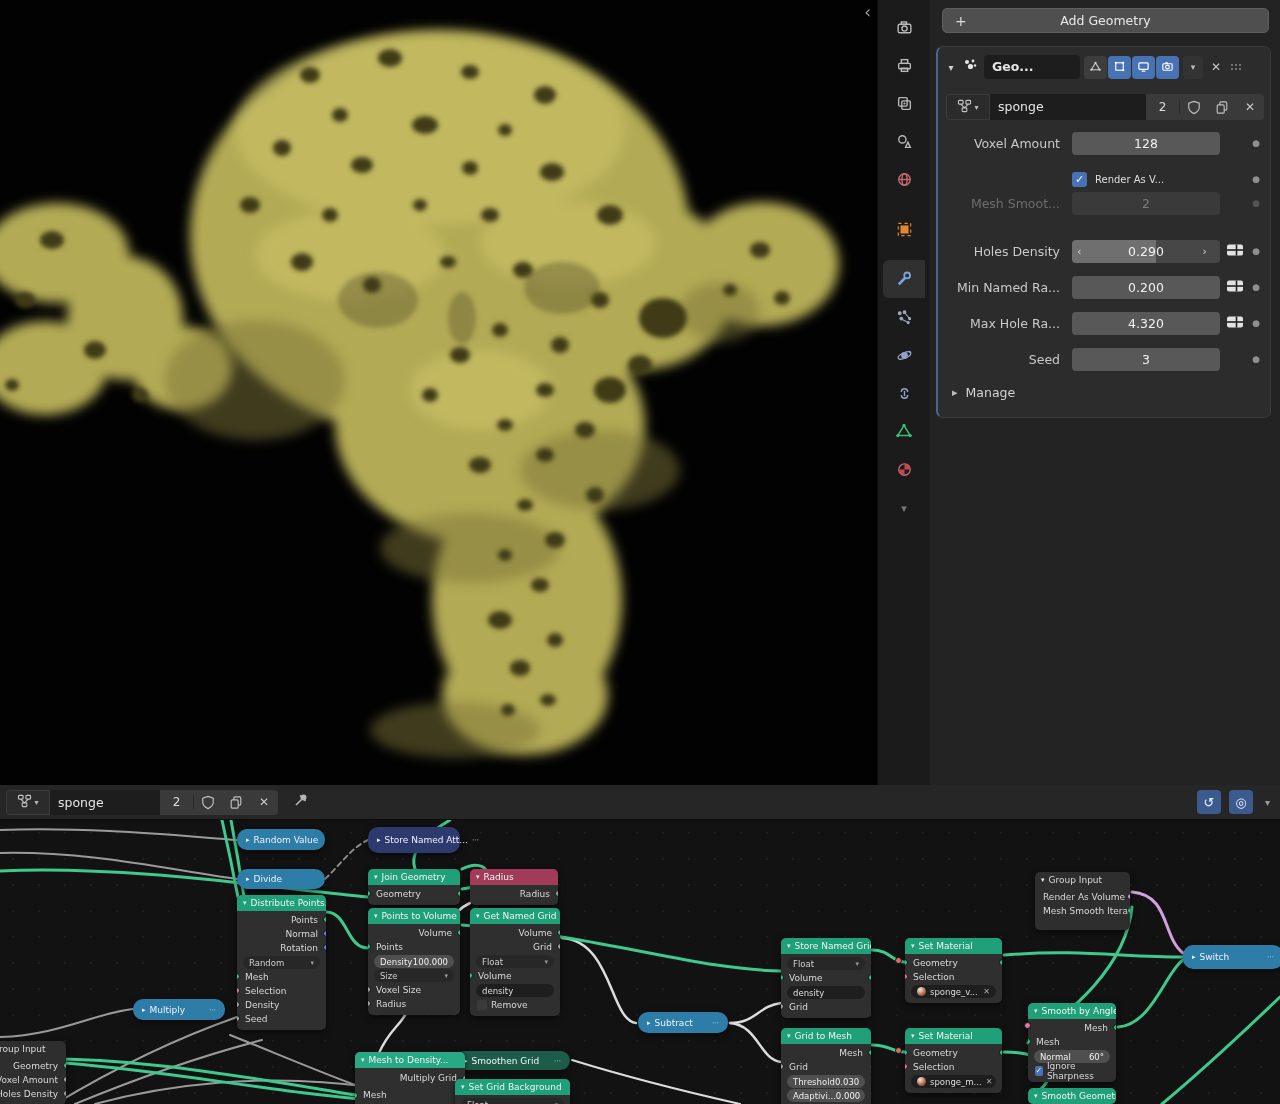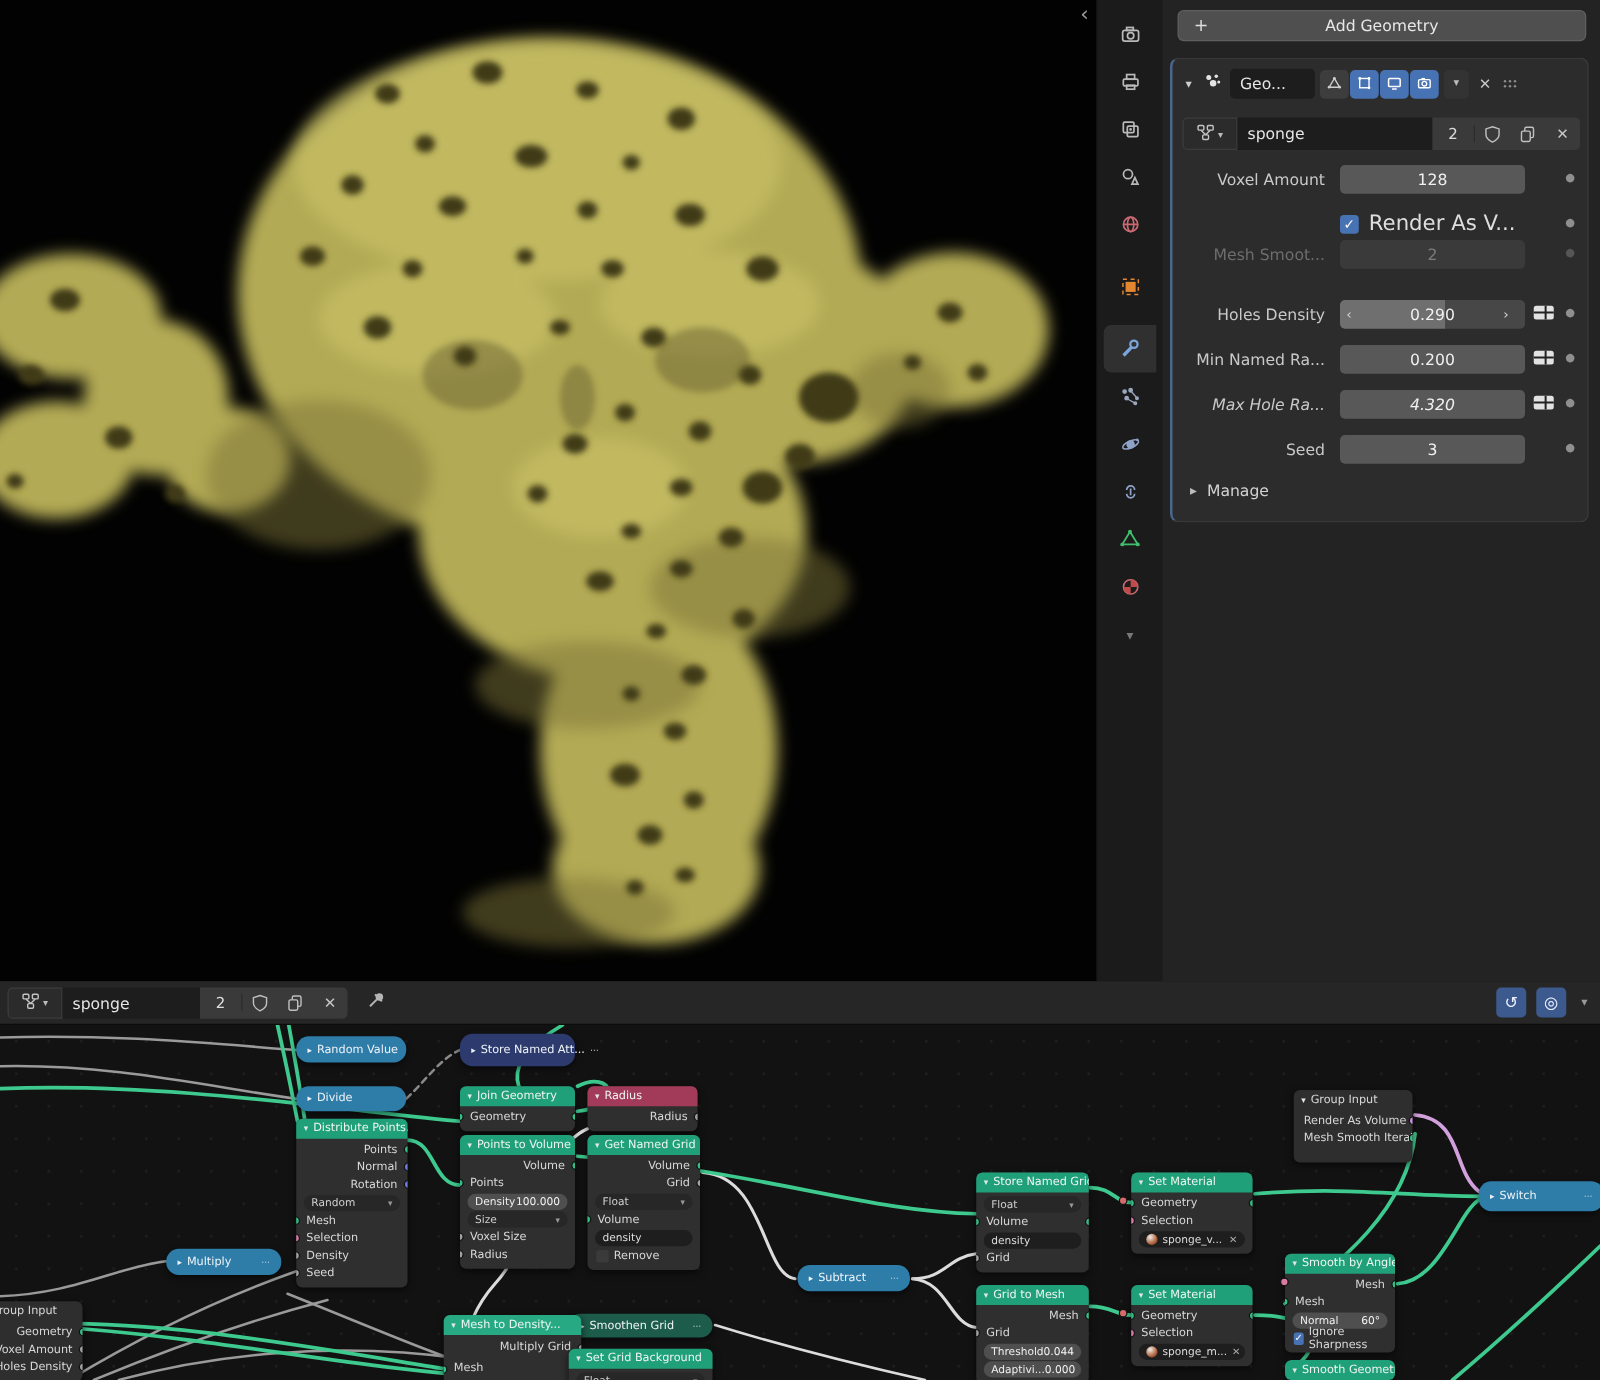"Geo..." .mod-name { font-weight: none -> bold; width: 68px -> 96px }
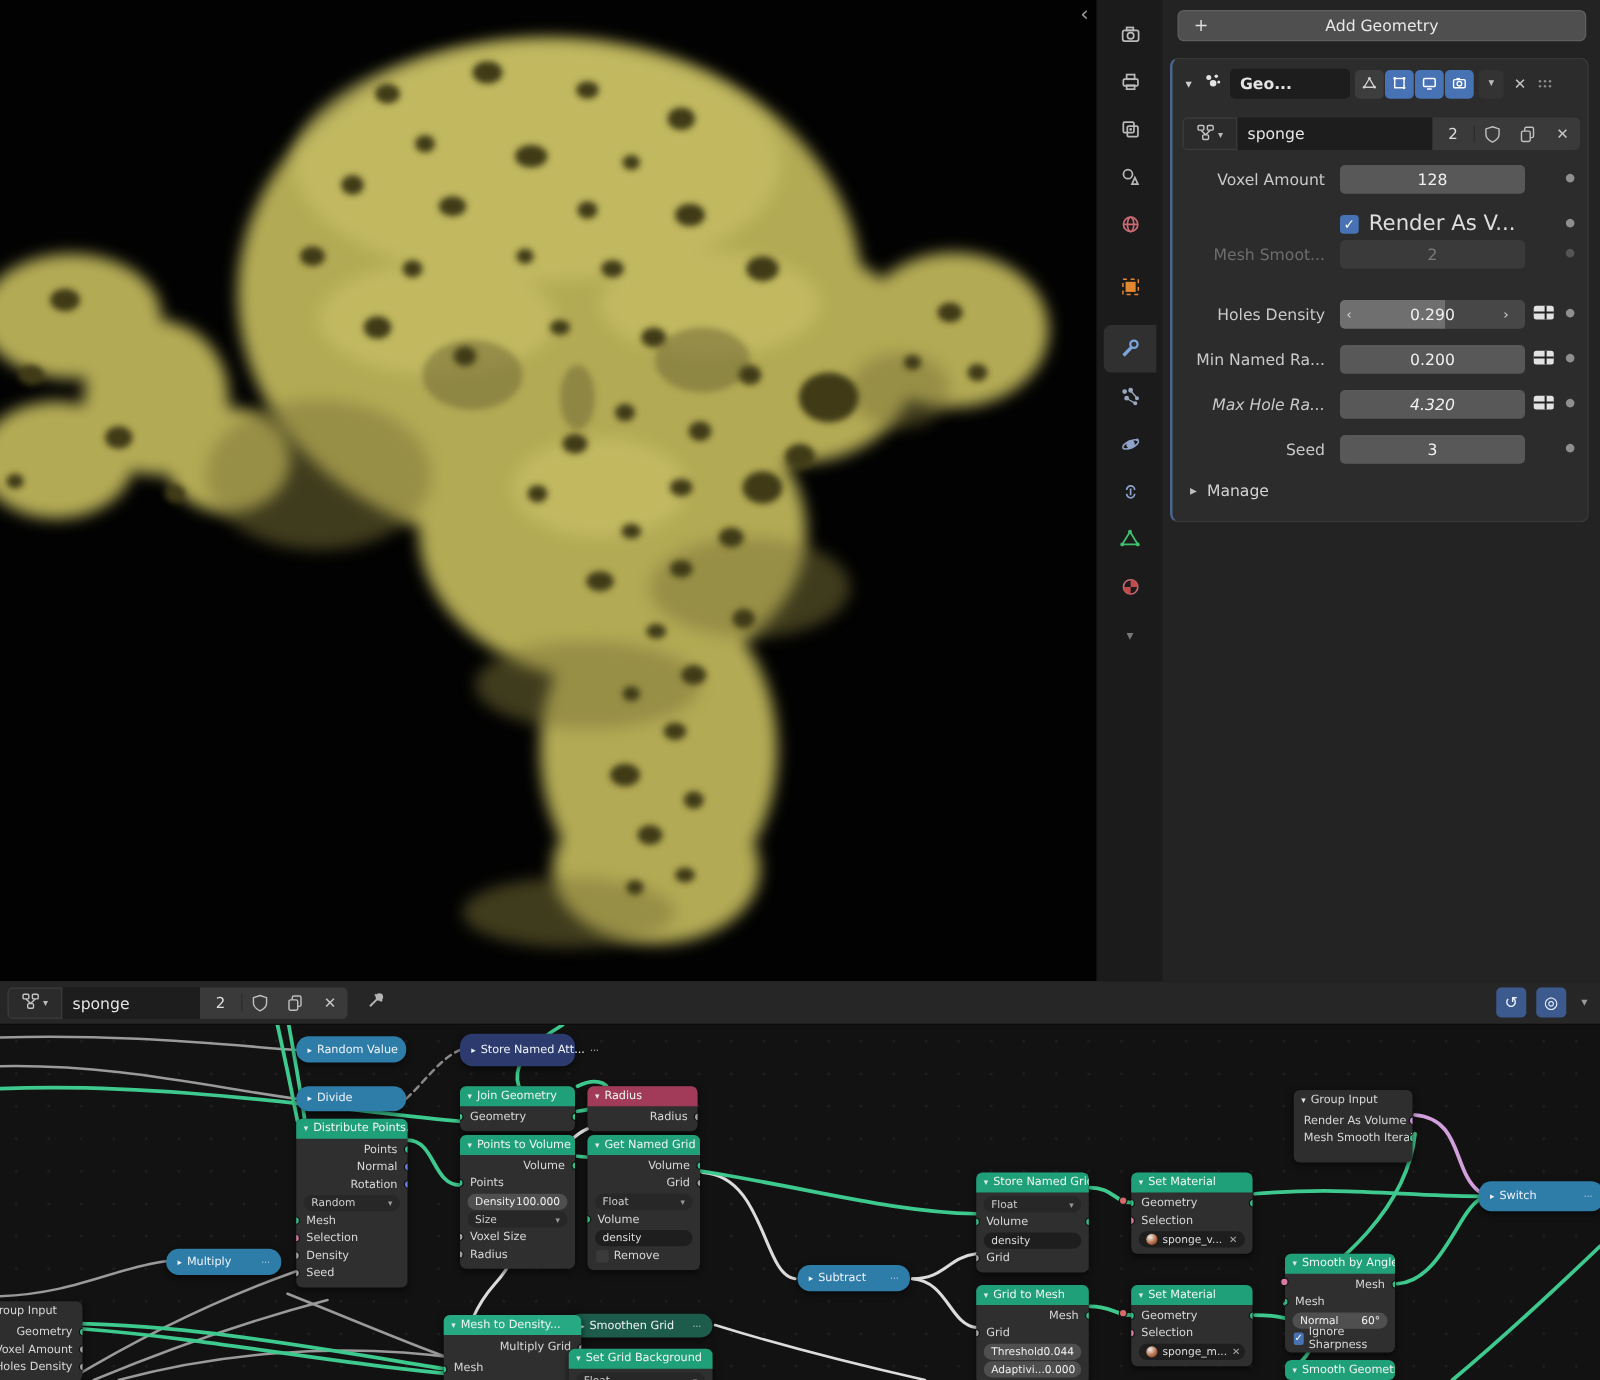"Render As V..." .cb-label { font-size: 17px -> 10px }
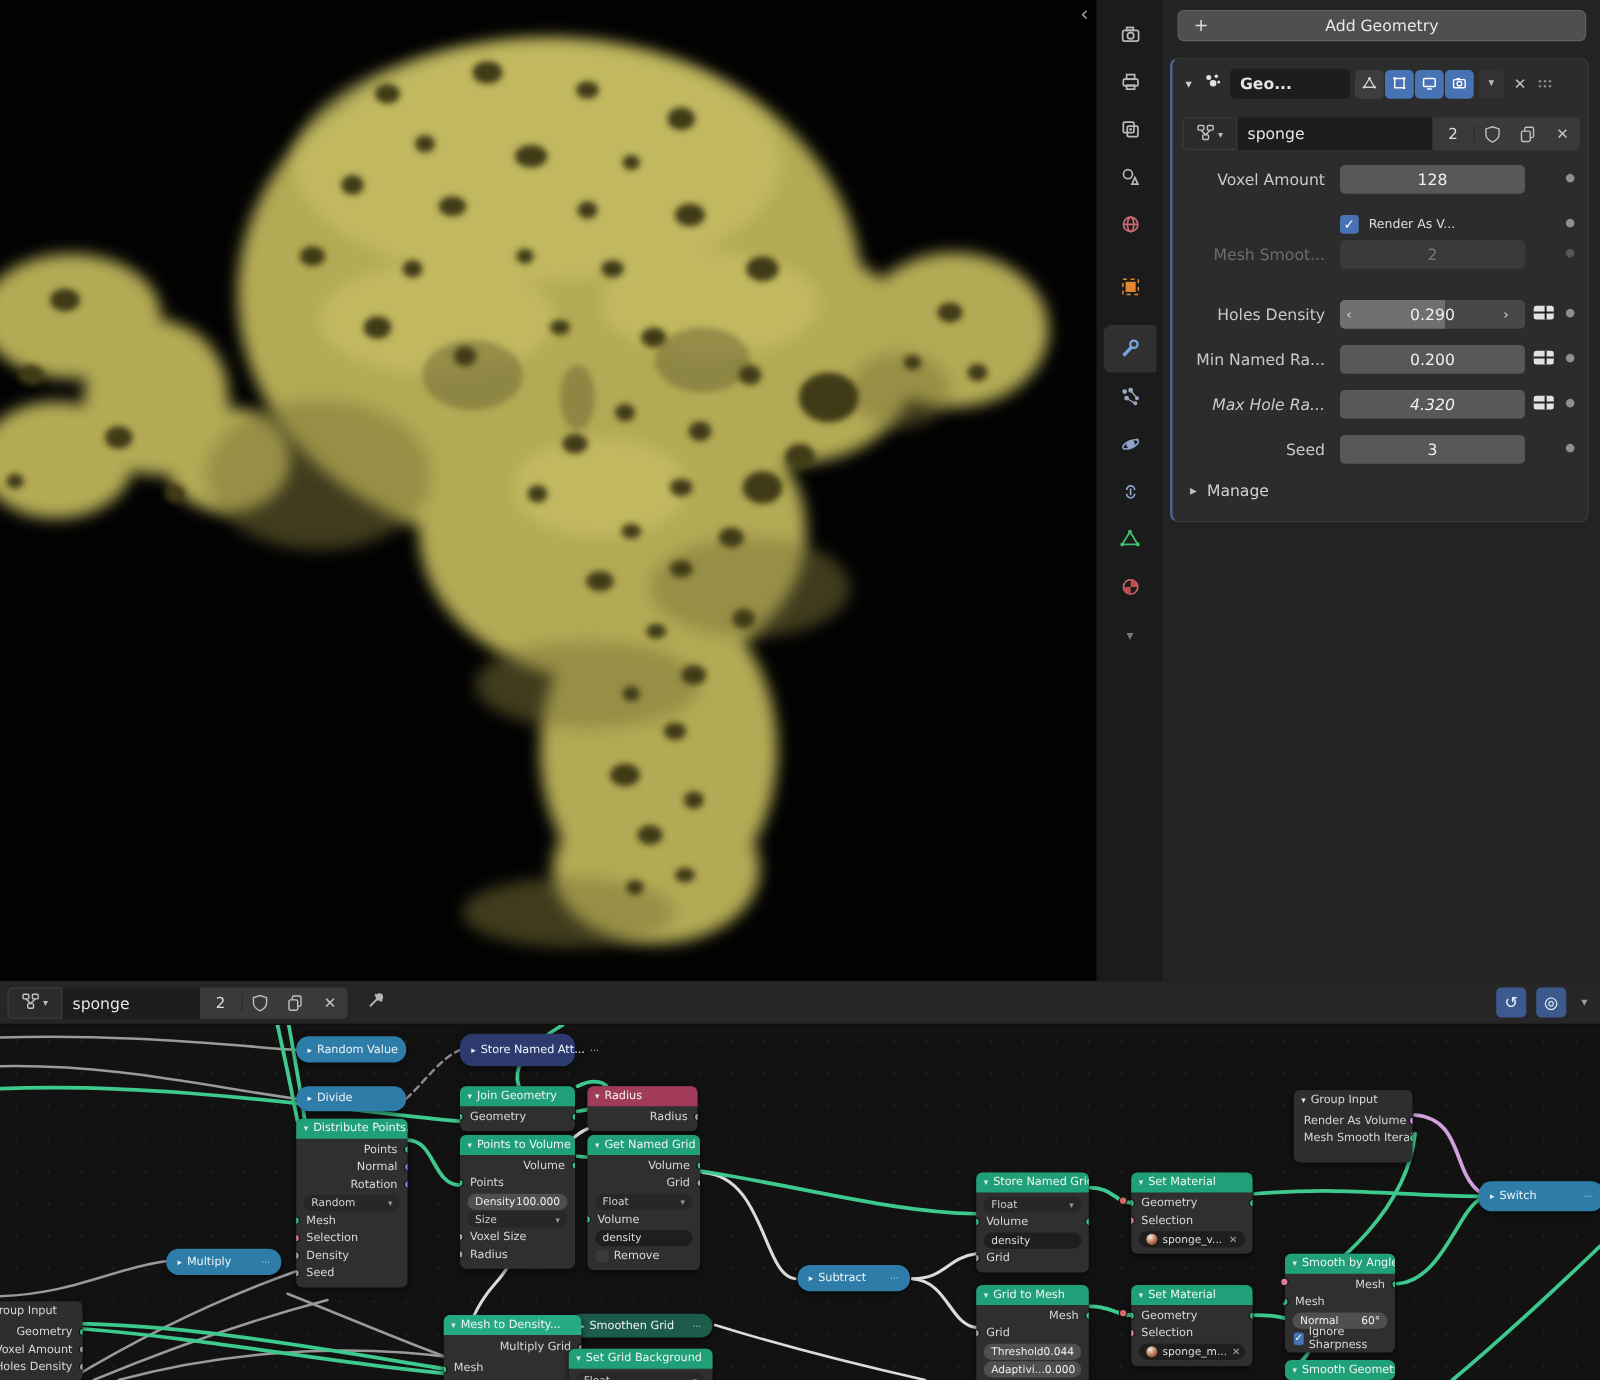"Max Hole Ra..." div.prow { font-style: italic -> none }
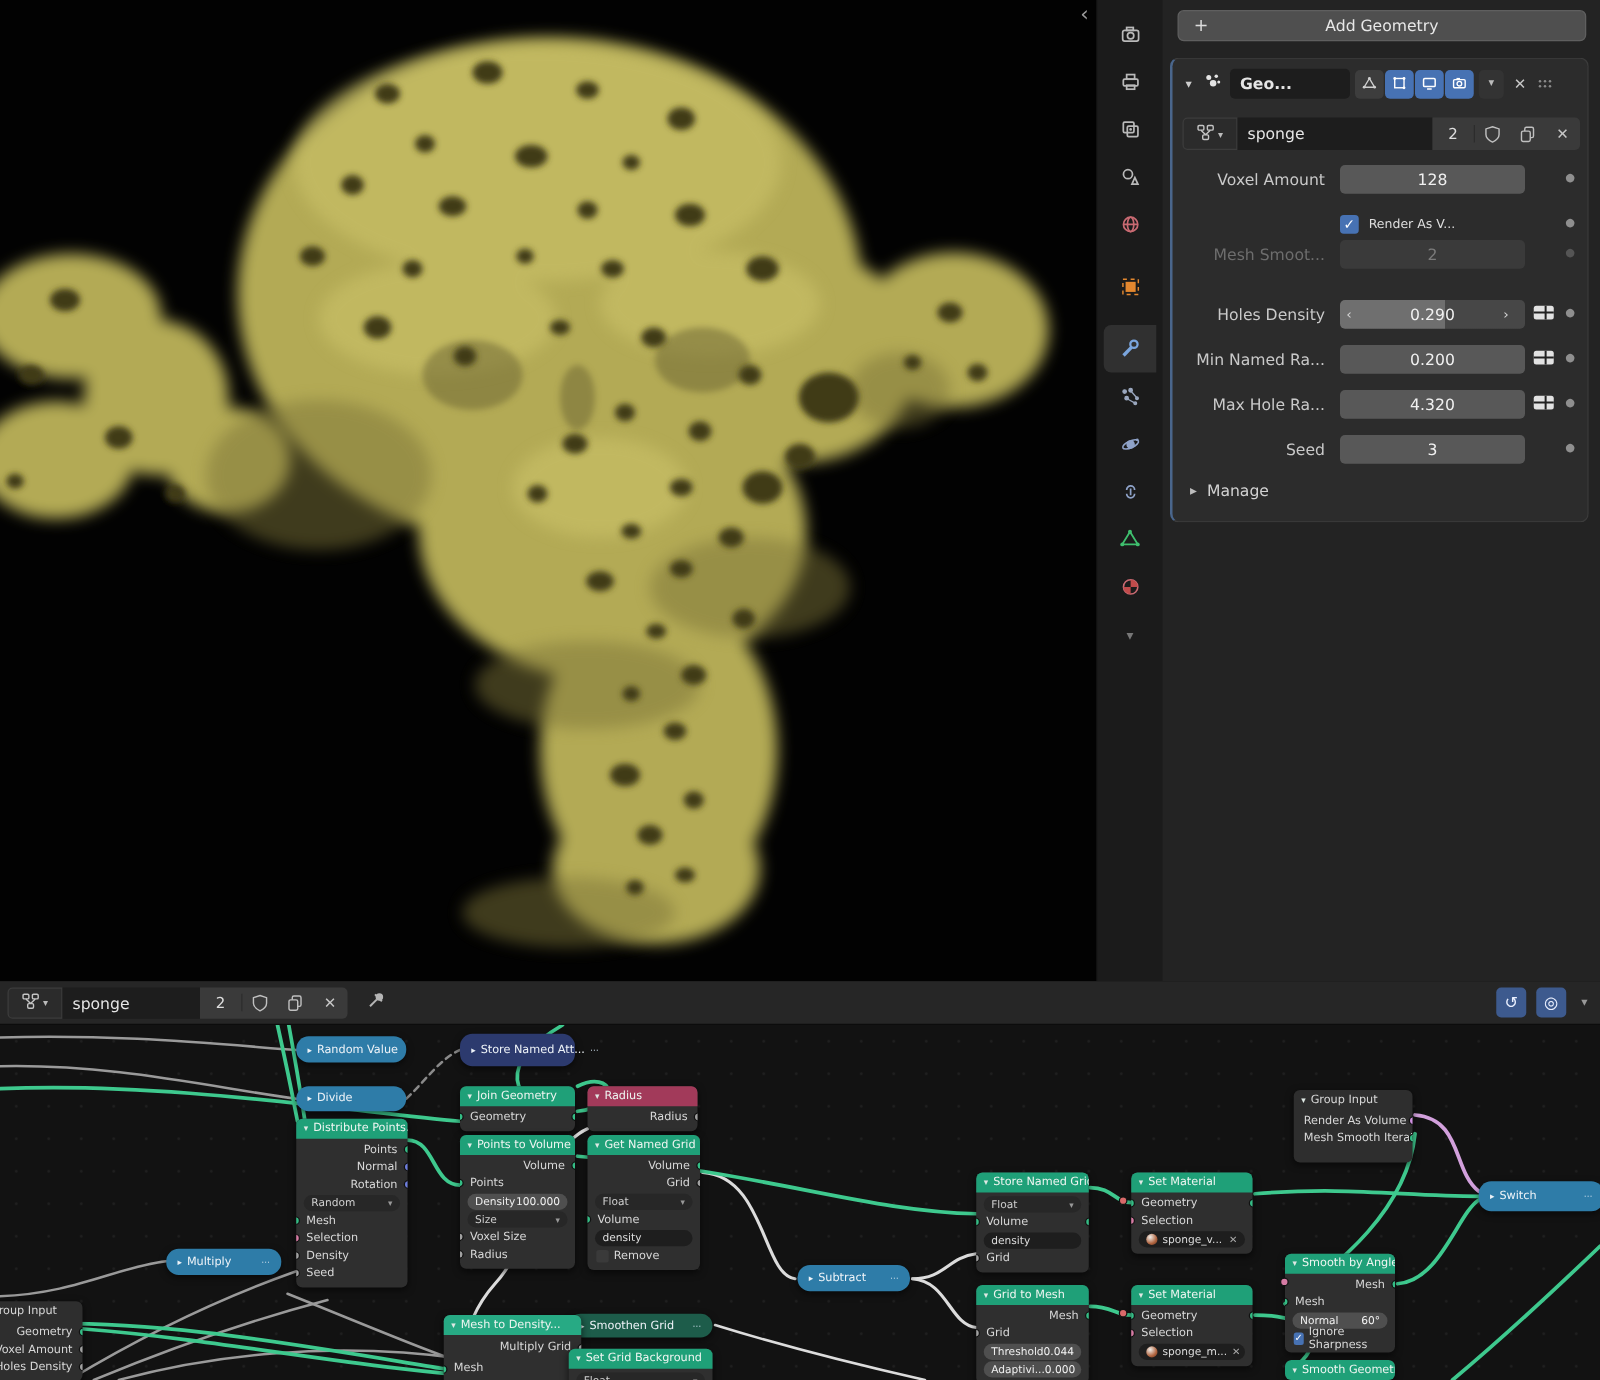"0.044" span.val { text: 0.044 -> 0.030 }
